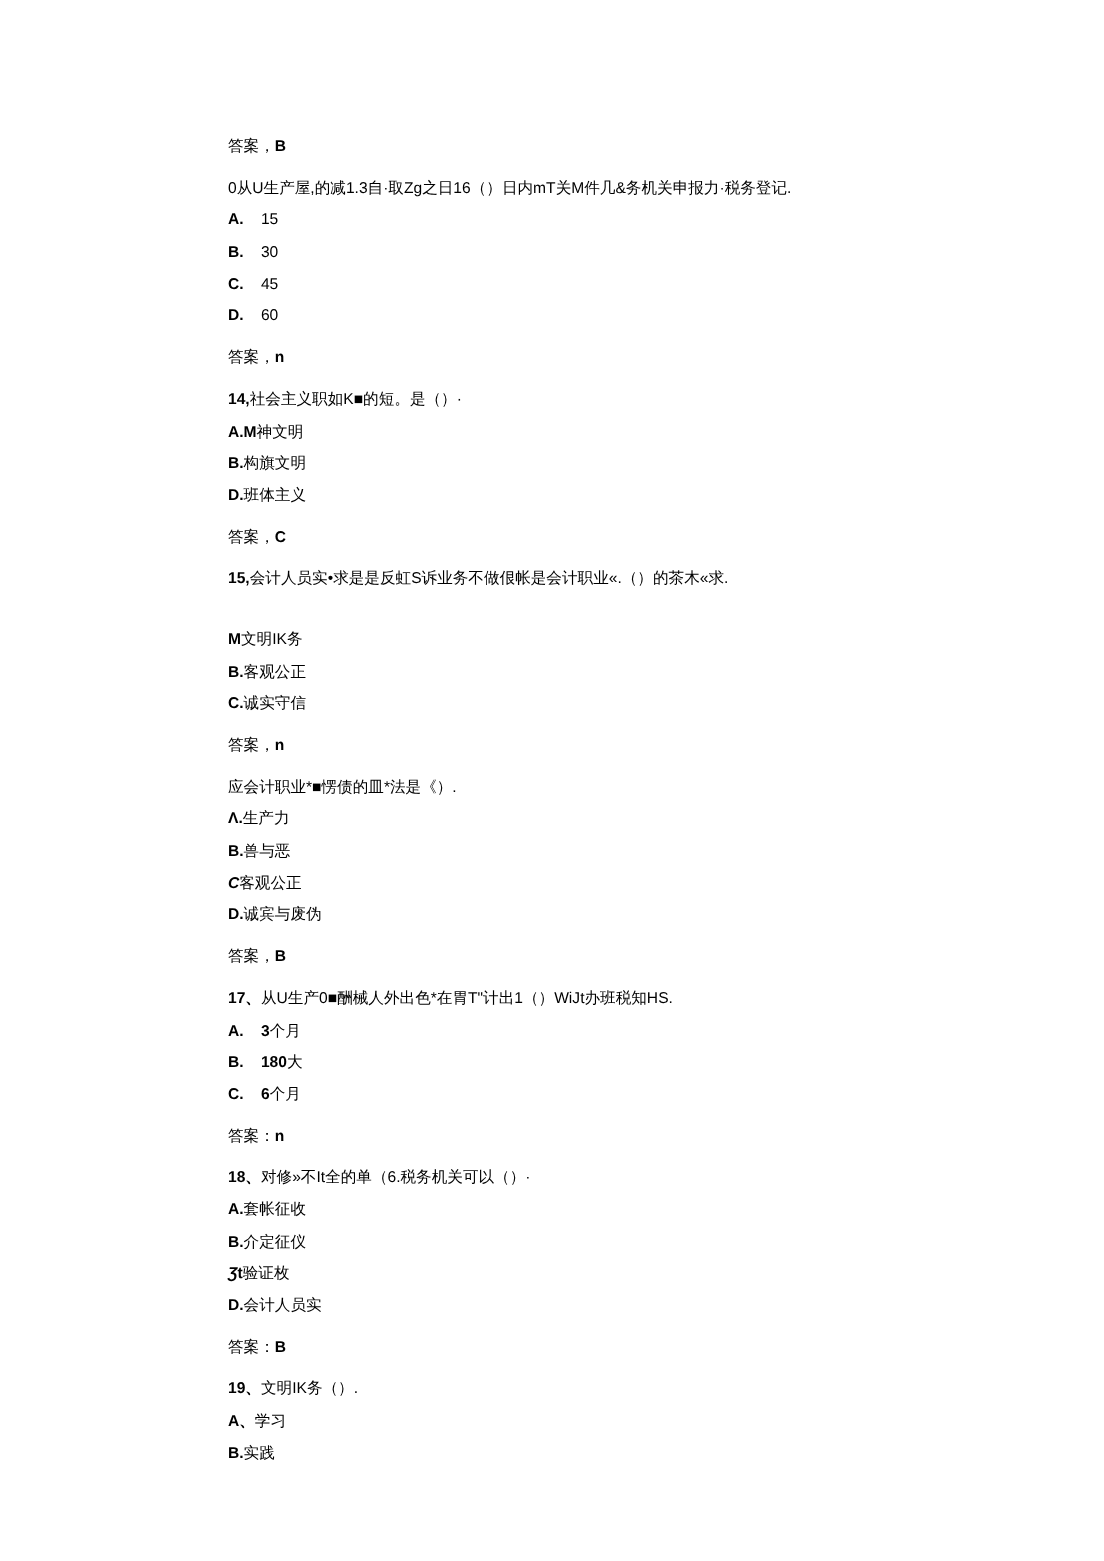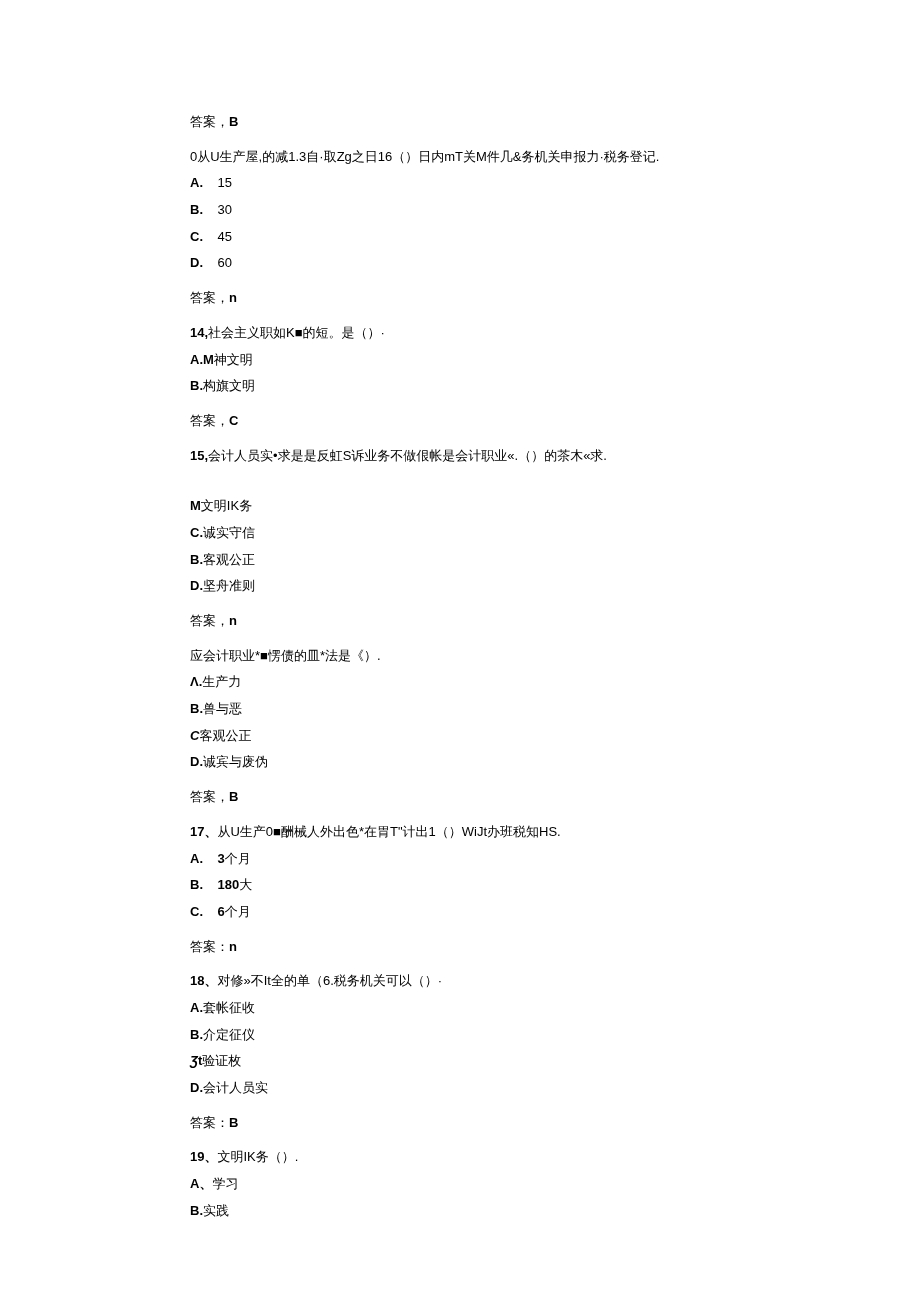"D.班体主义" div.option { html: none -> <div><span>D.</span><span>班体主义</span></div> }
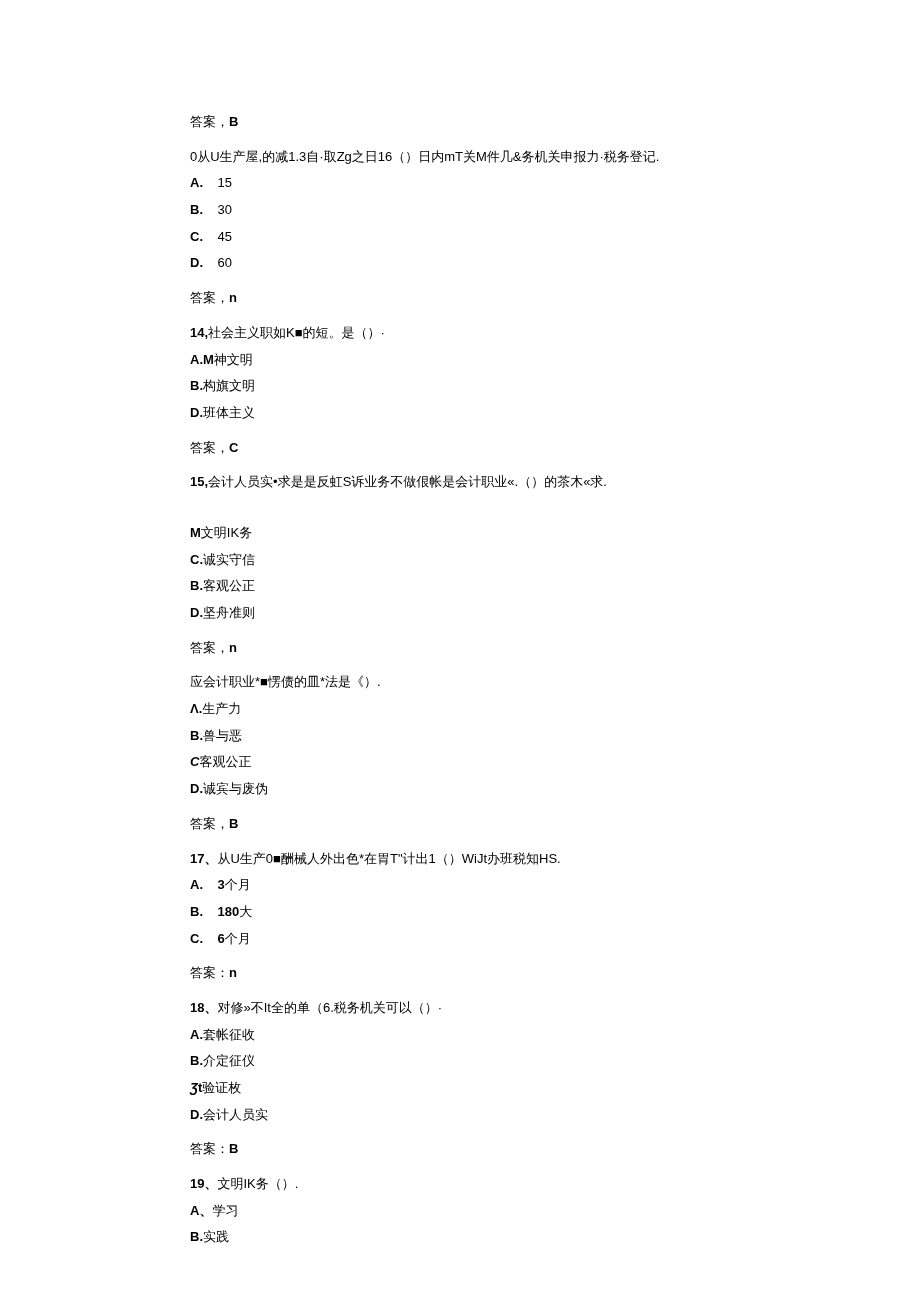"C.诚实守信" div.option { order: before "B.客观公正" -> after "B.客观公正" }
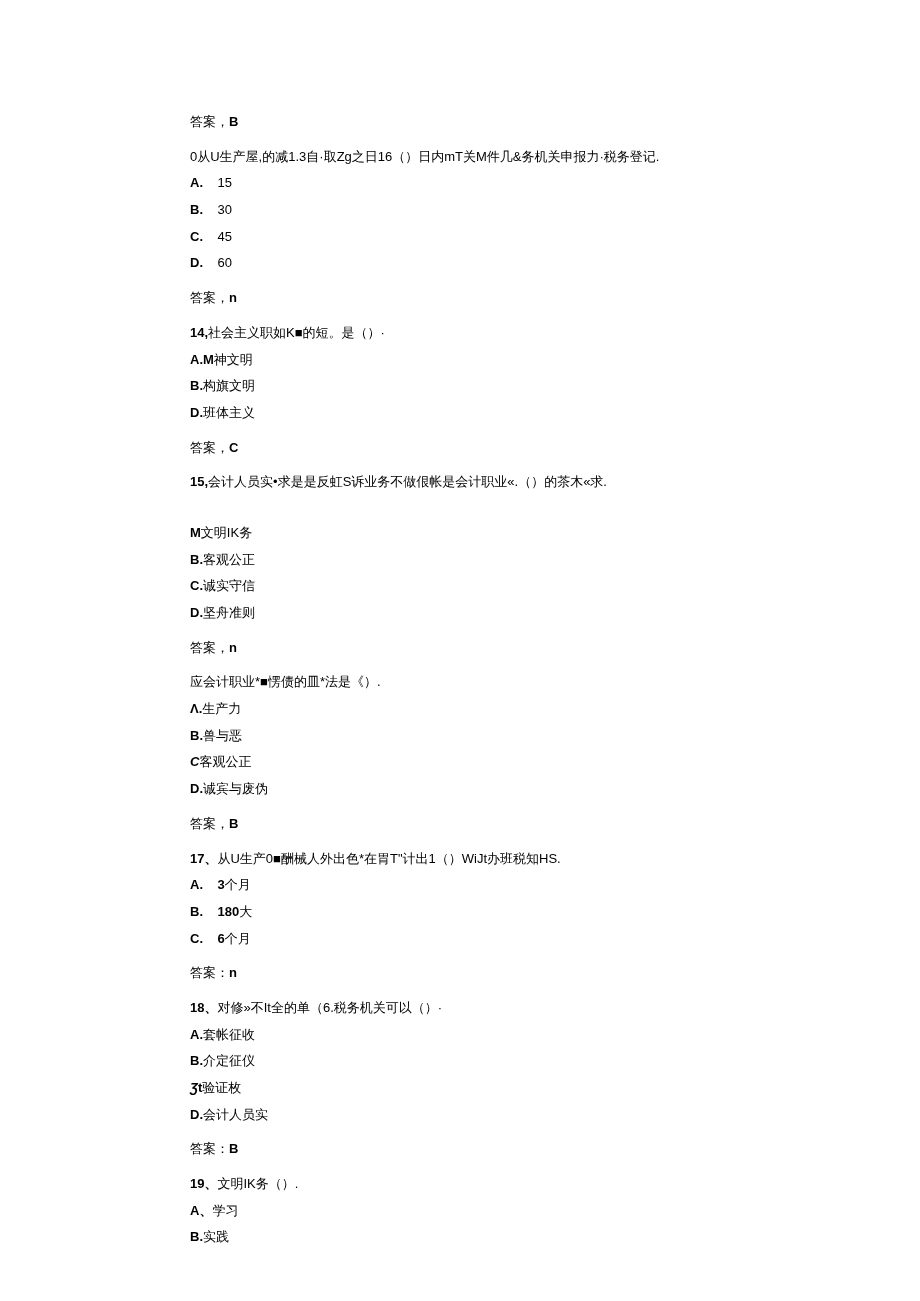"D.坚舟准则" div.option { html: <div><span>D.</span><span>坚舟准则</span></div> -> none }
